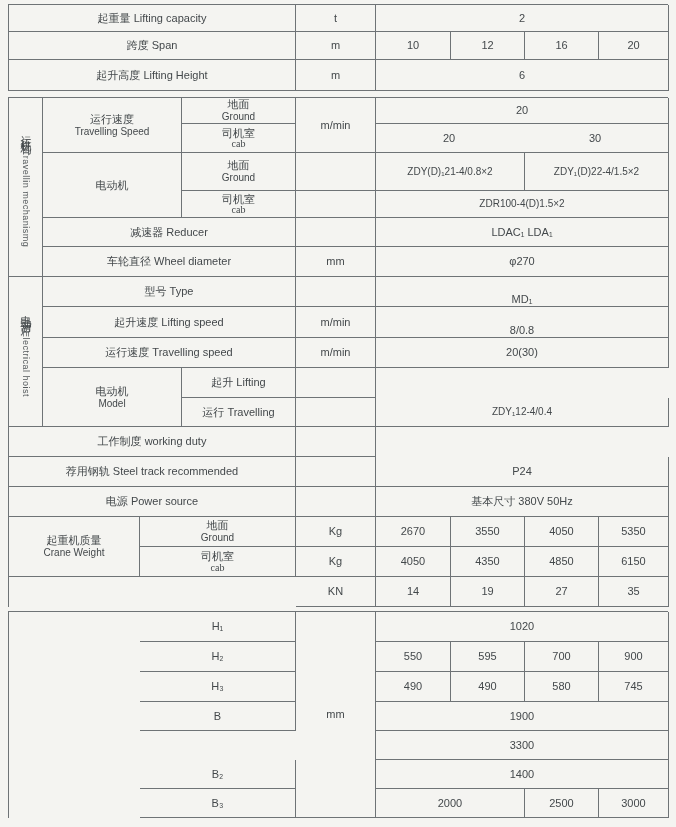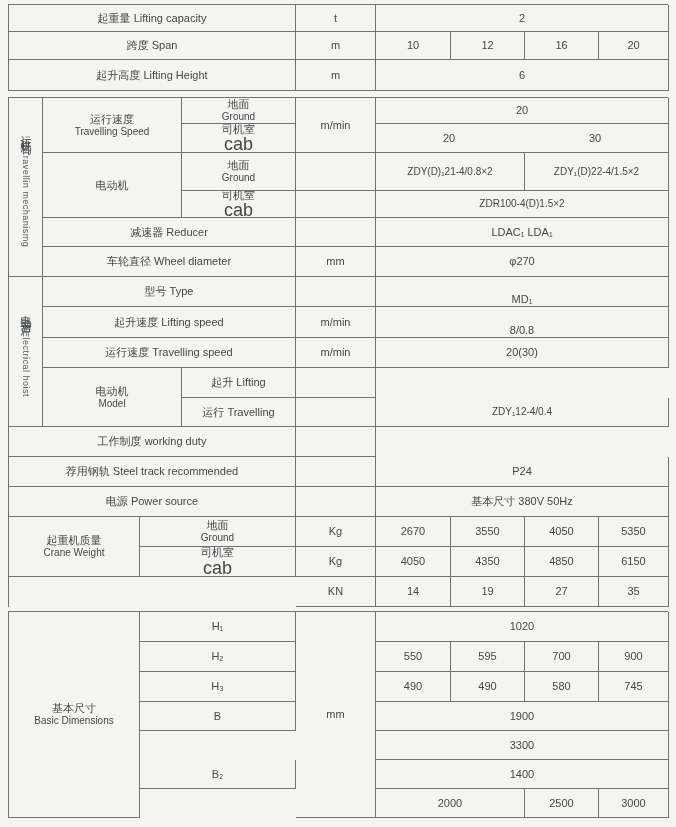"cab" .cab { font-family: Liberation Sans, sans-serif -> Liberation Serif, serif; font-size: 18px -> 10px }
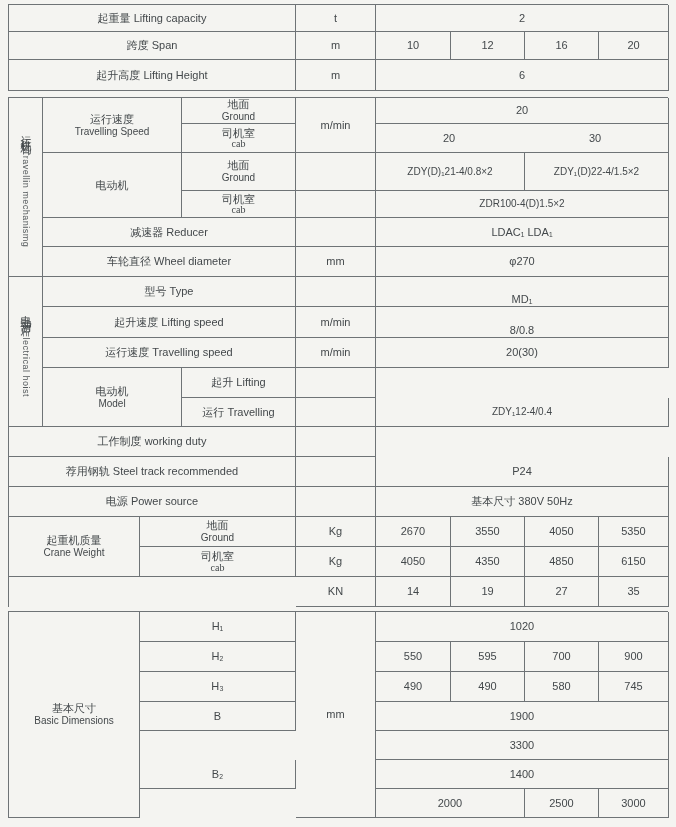"基本尺寸" div.c { html: <div> <span>基本尺寸</span> <span>Basic Dimensions</span> </div> -> none }
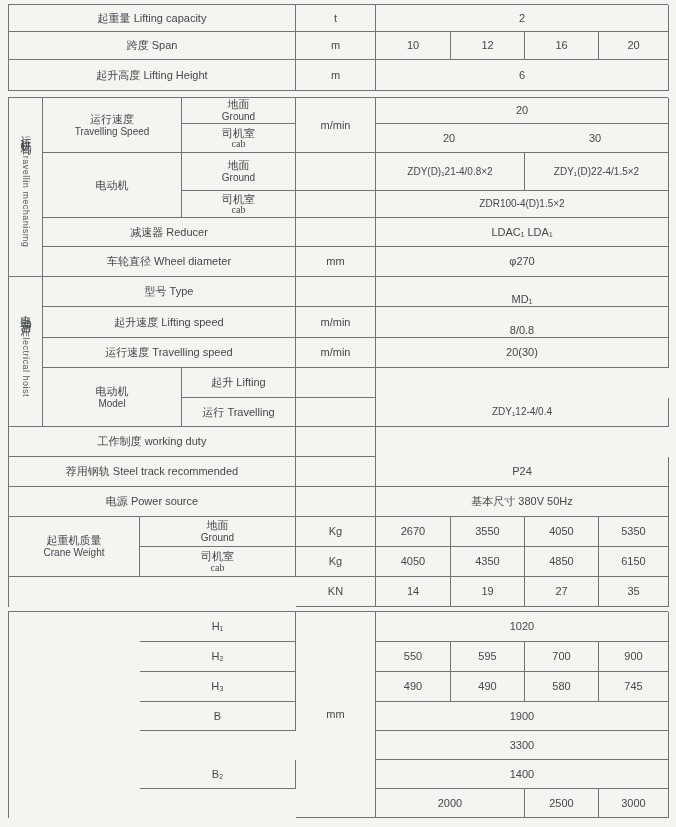"B₃" div.c { html: none -> <div>B₃</div> }
